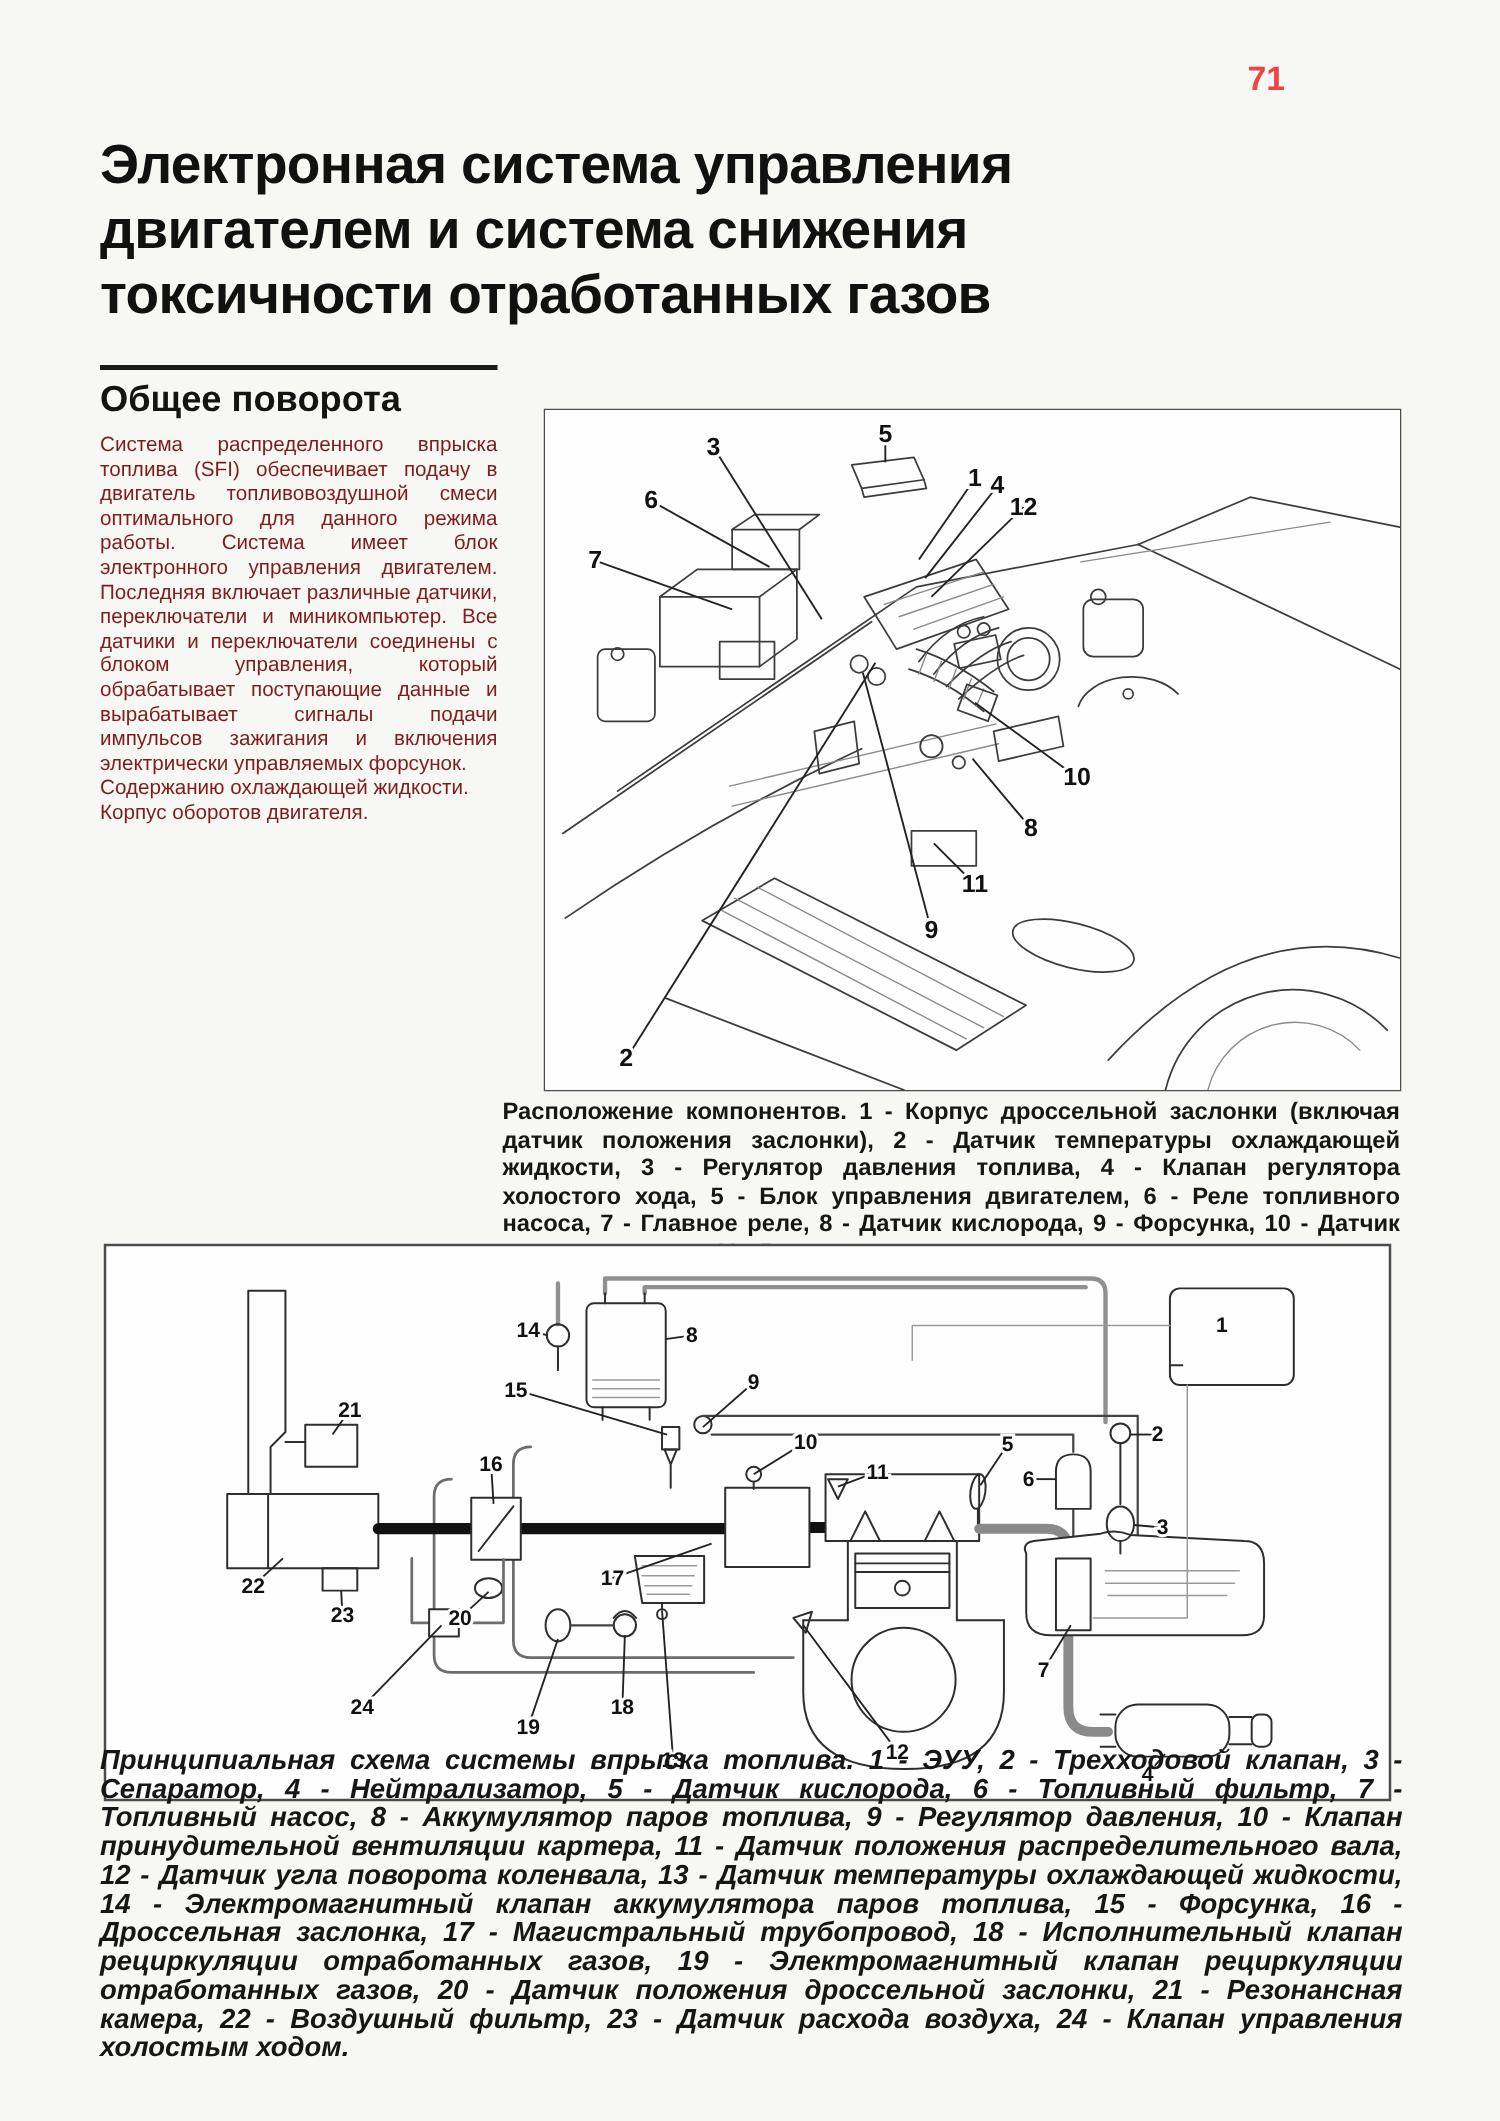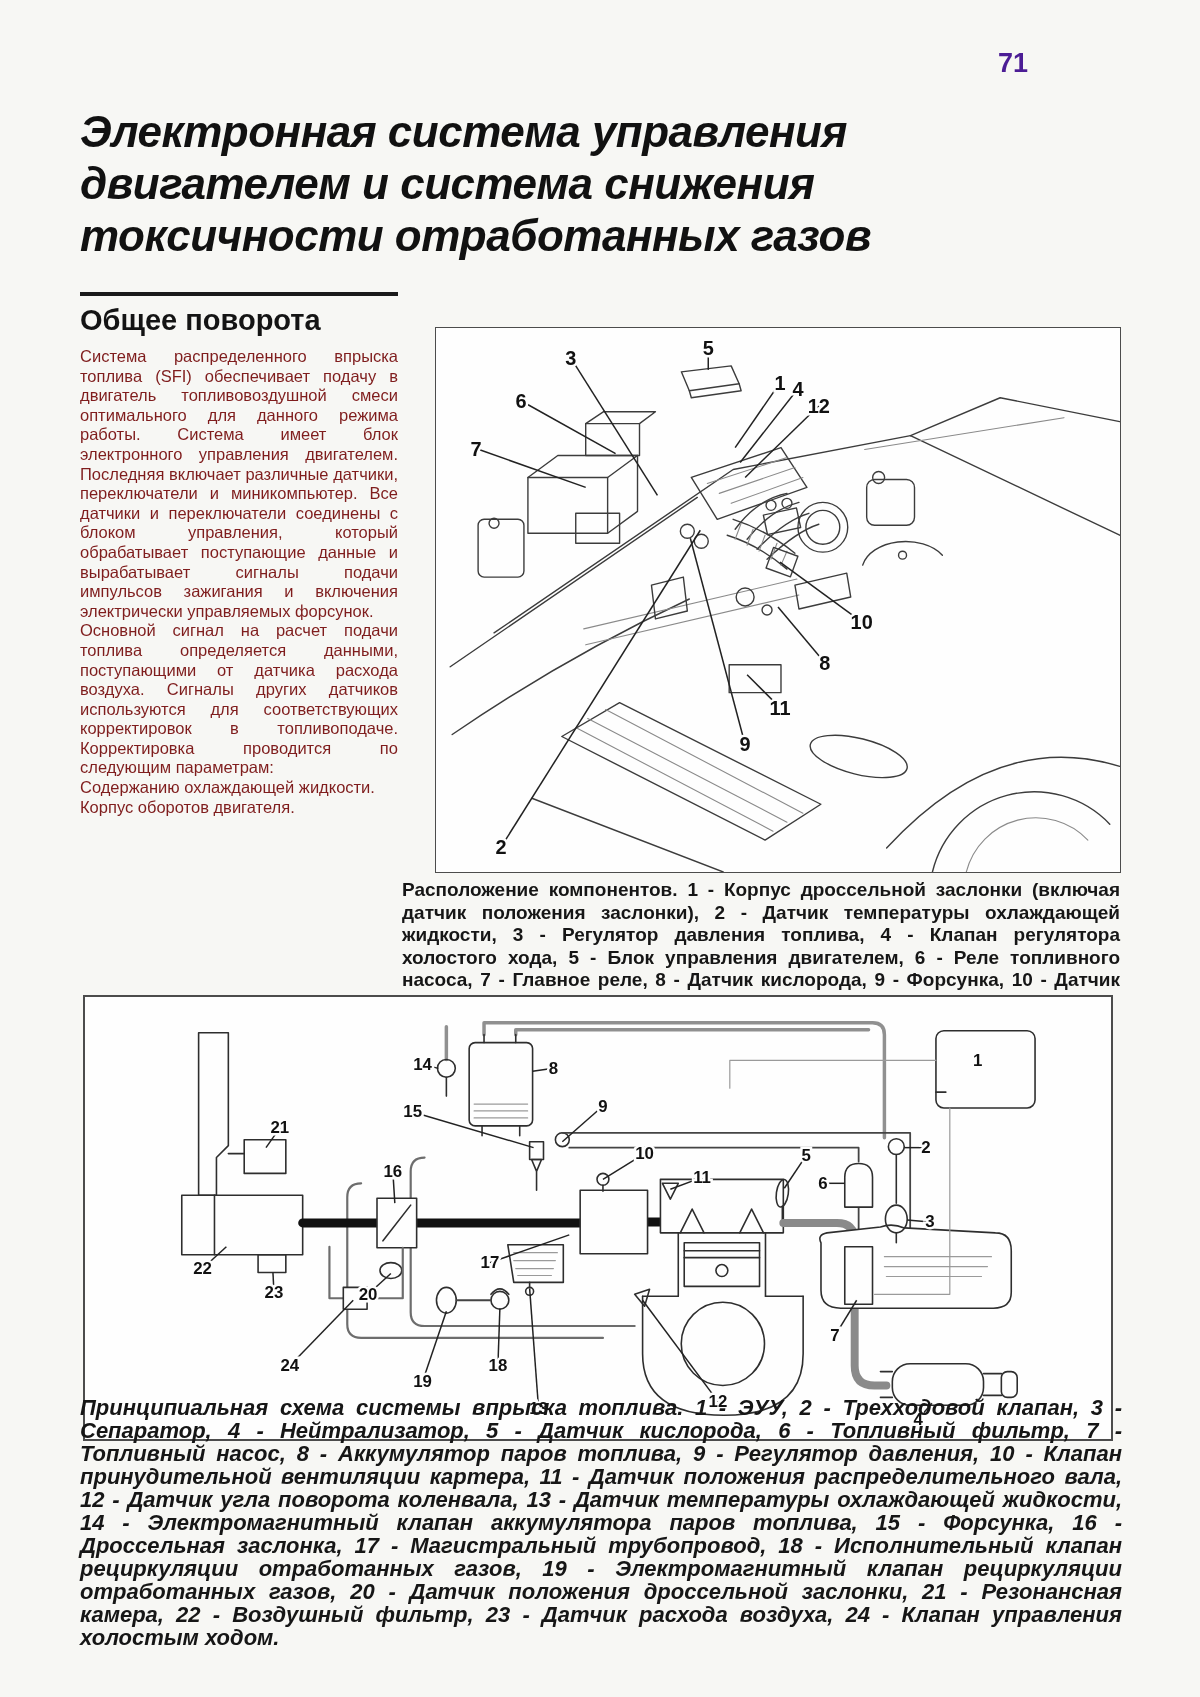"71" .page-number { color: #4c1d95 -> #ef4444 }
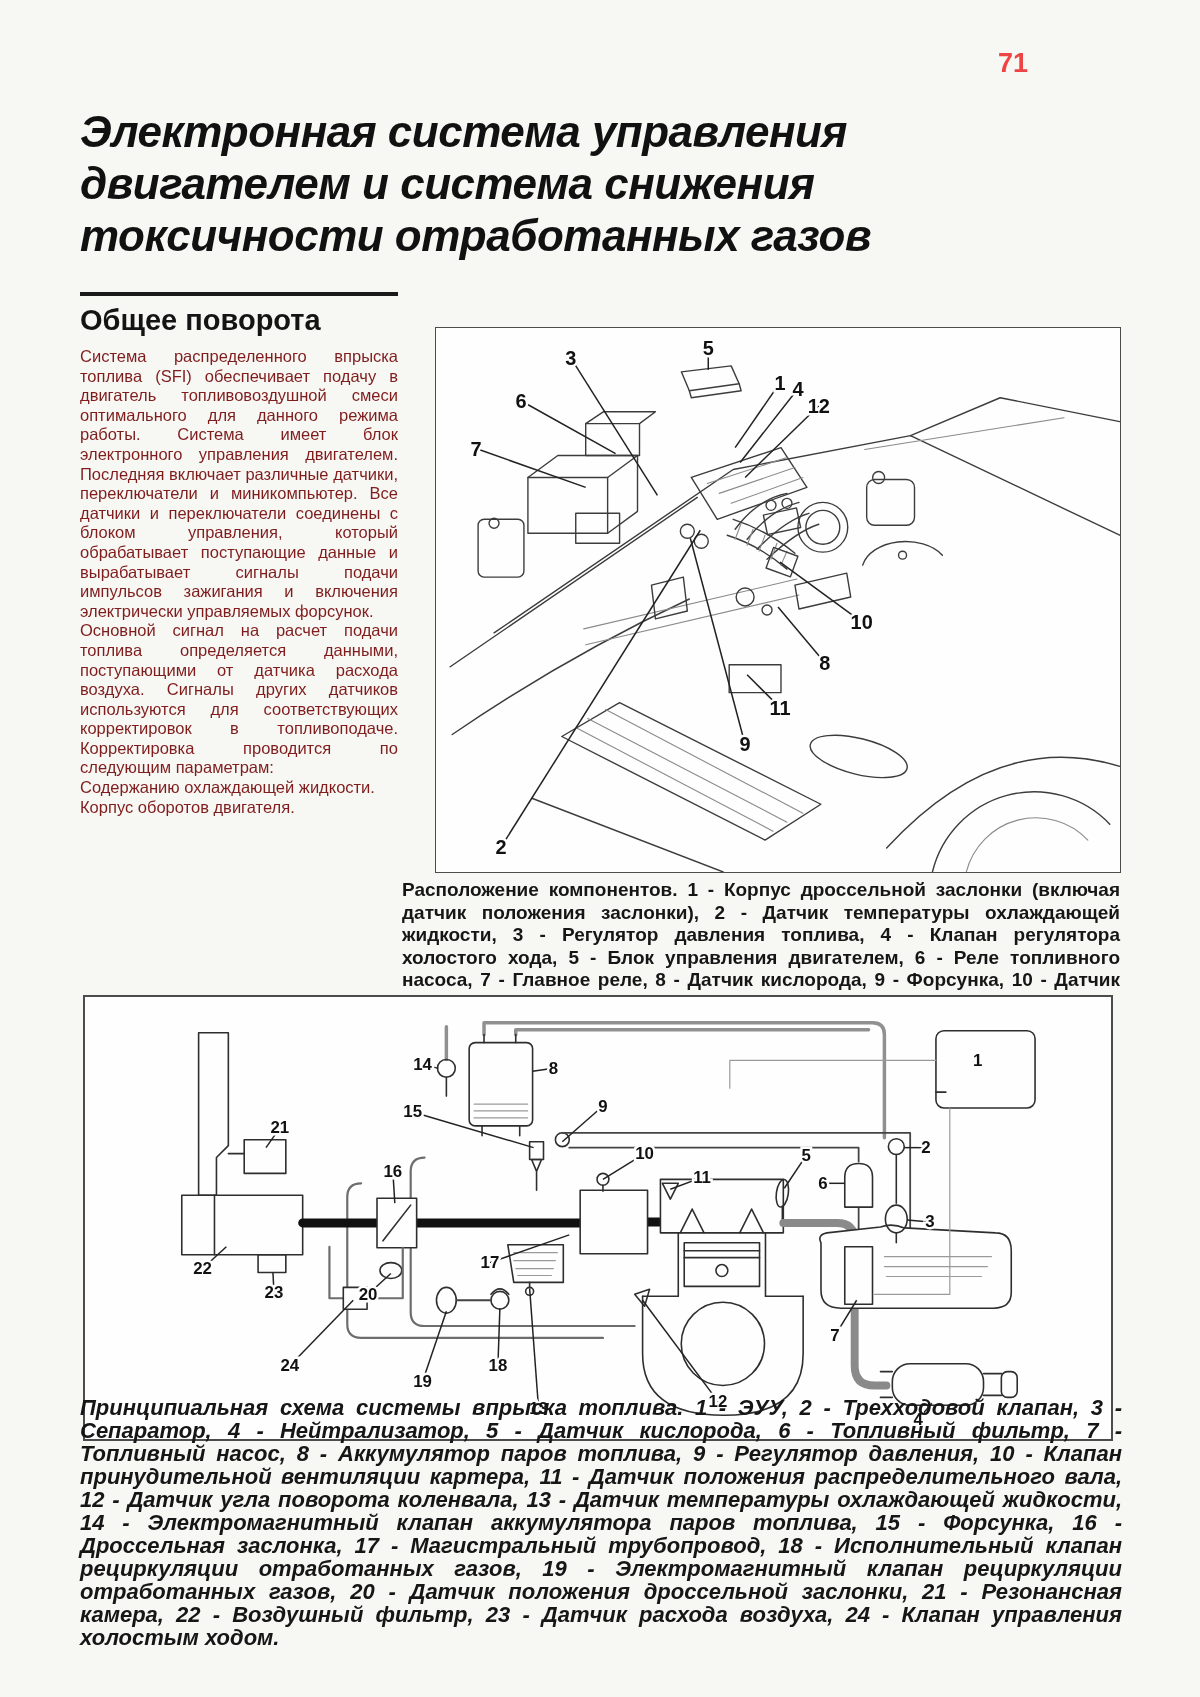"Электронная система управления" .title { font-style: italic -> none }
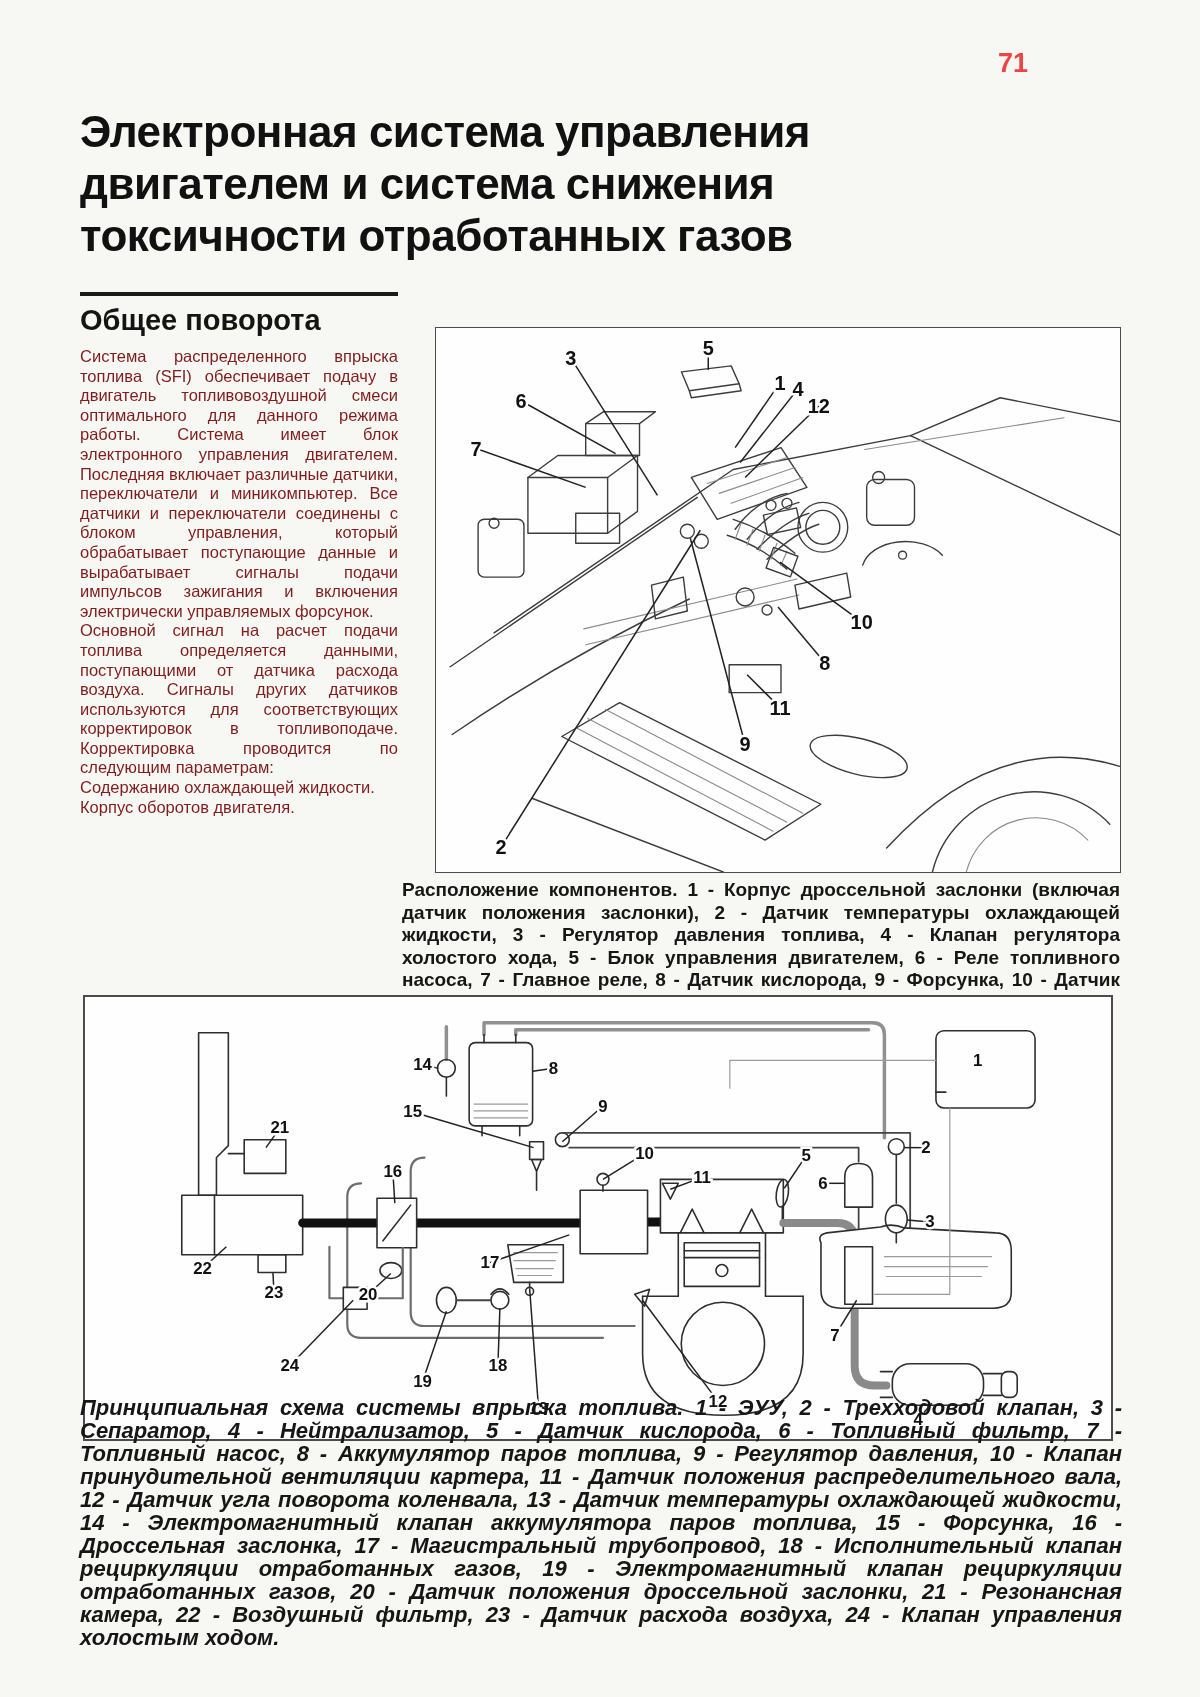"Основной сигнал на расчет подачи" p { html: <p>Основной сигнал на расчет подачи топлива определяется данными, поступающими от датчика расхода воздуха. Сигналы других датчиков используются для соответствующих корректировок в топливоподаче. Корректировка проводится по следующим параметрам:</p> -> none }
